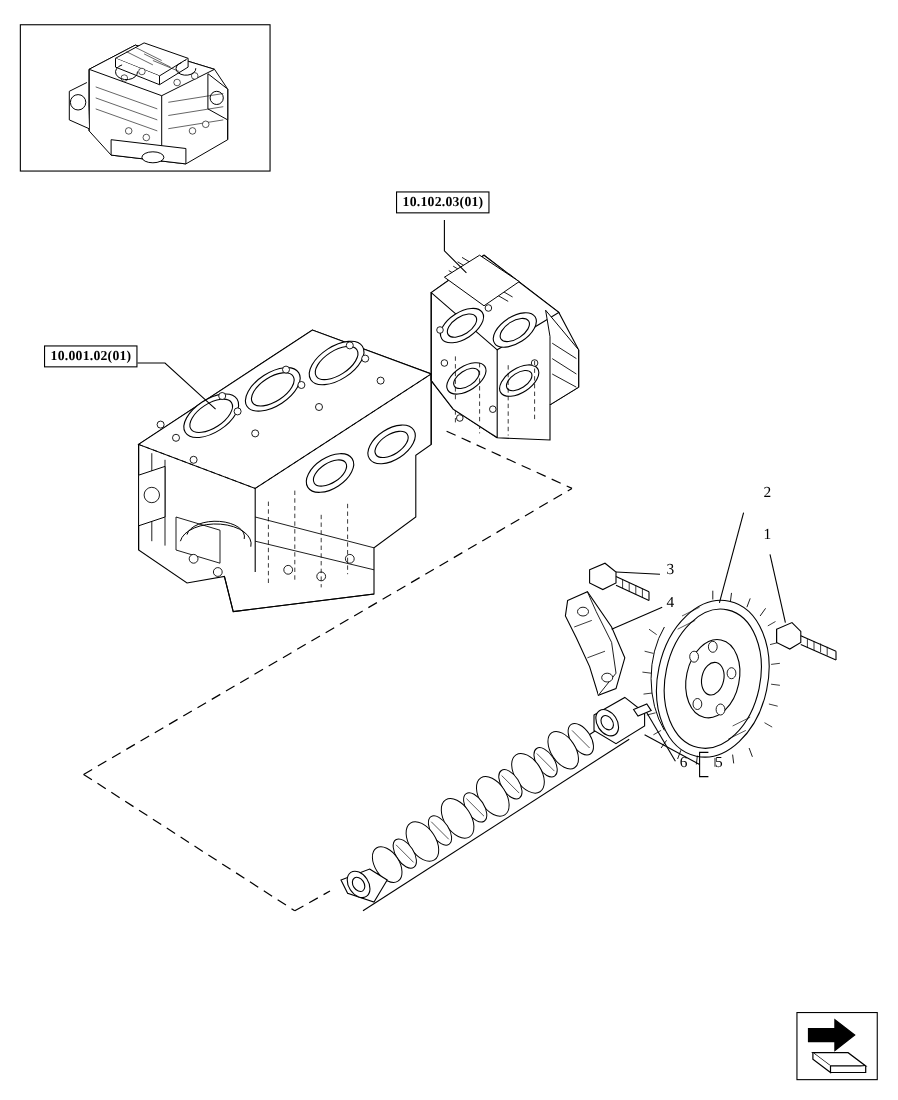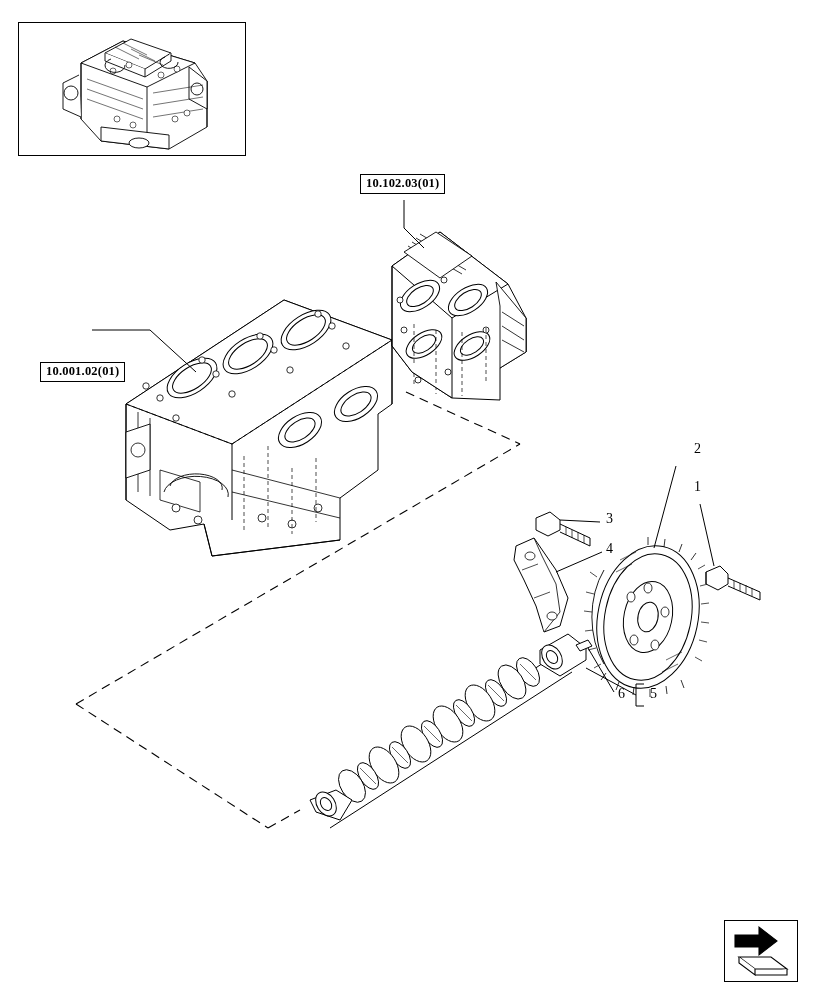"10.001.02(01)" #ref-block { margin-top: 48px -> none }
